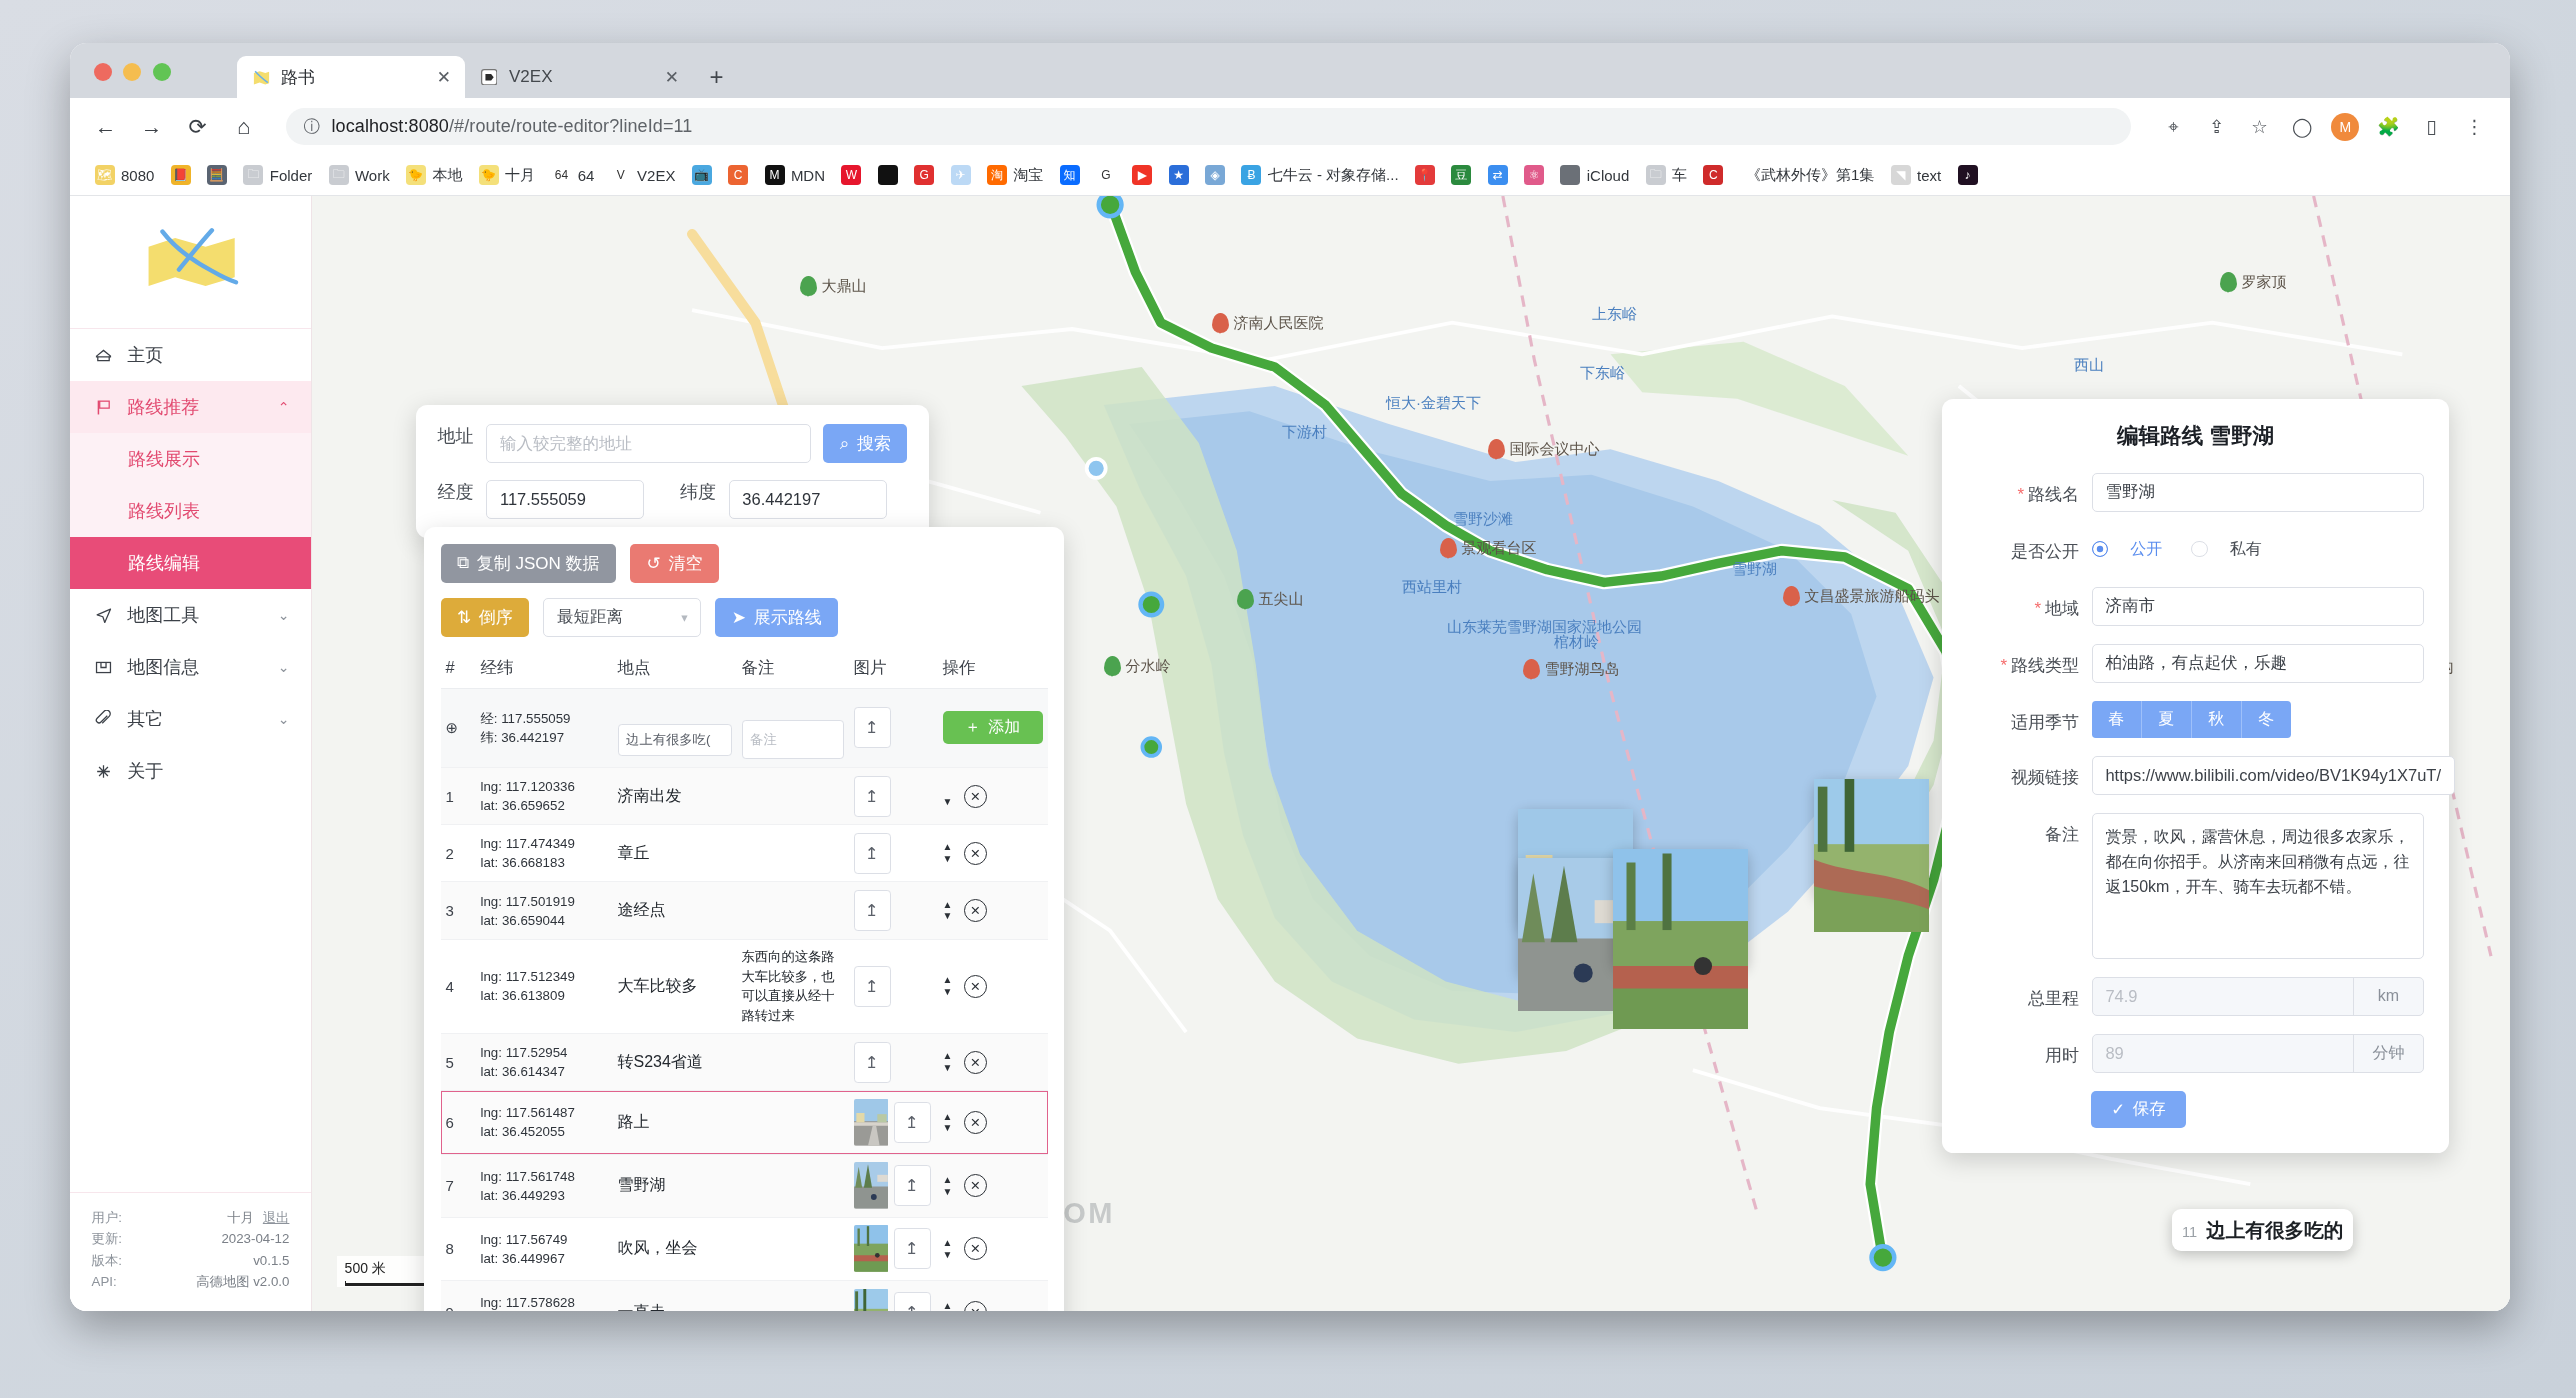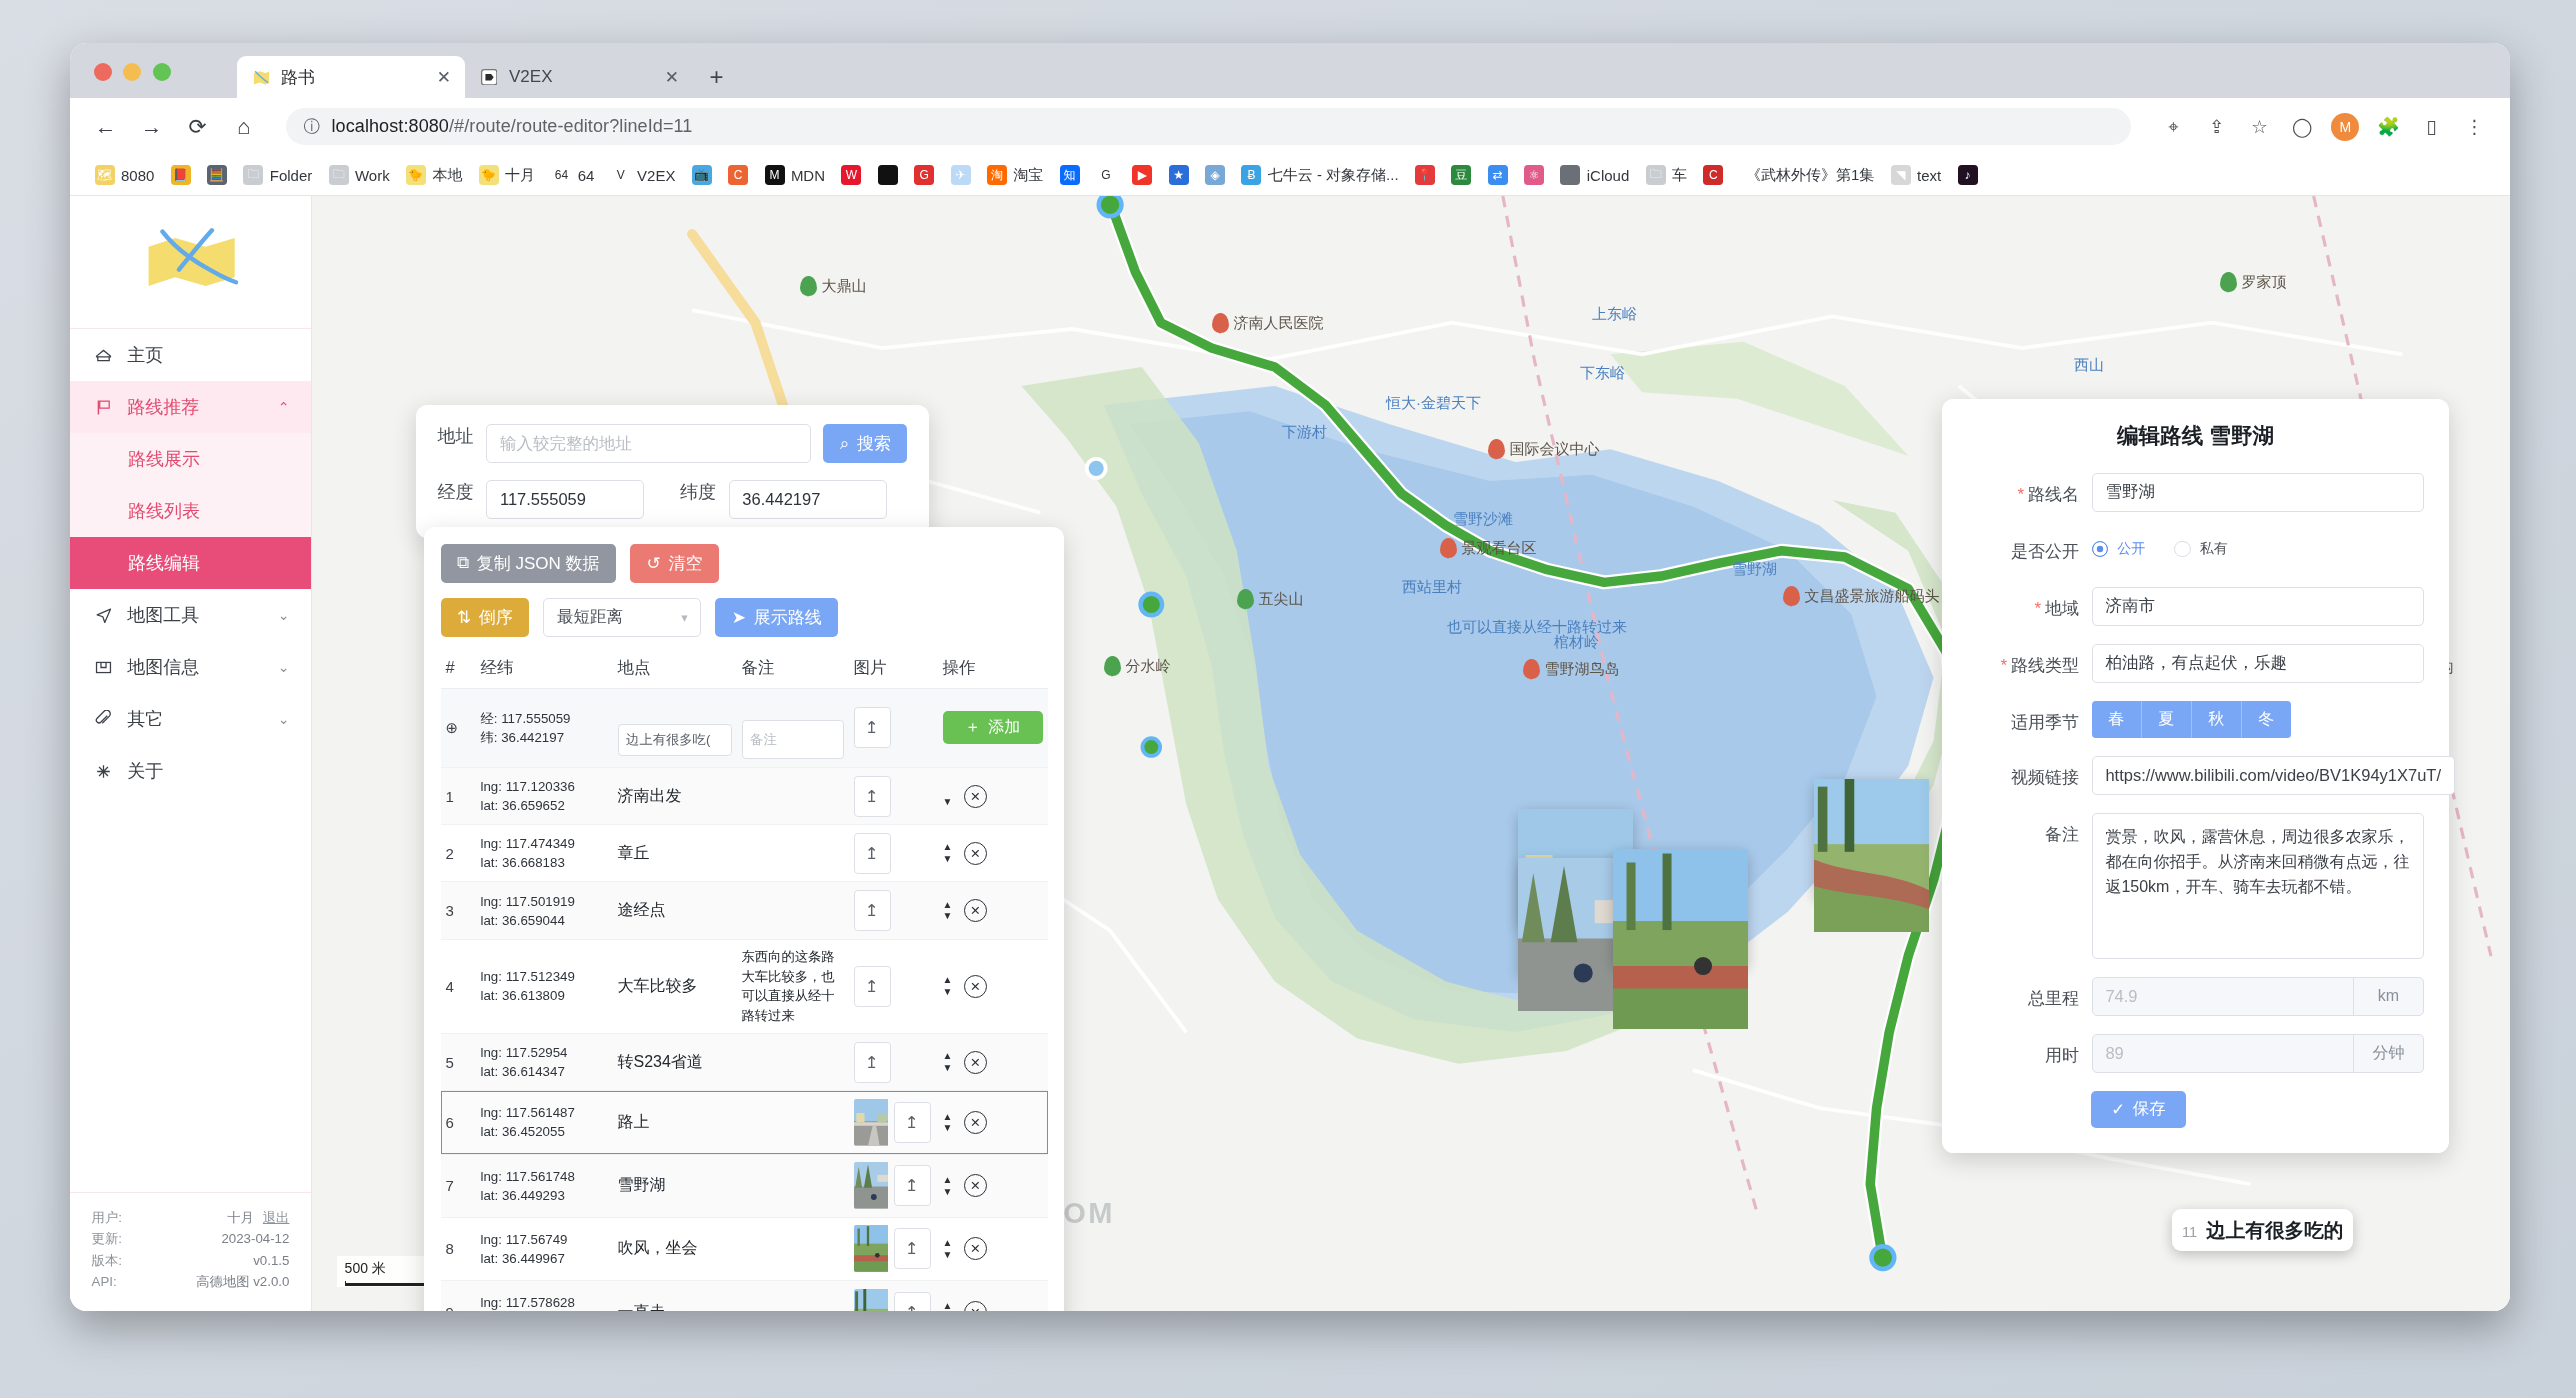"公开" .radio { font-size: 14px -> 16px; gap: 9px -> 22px }
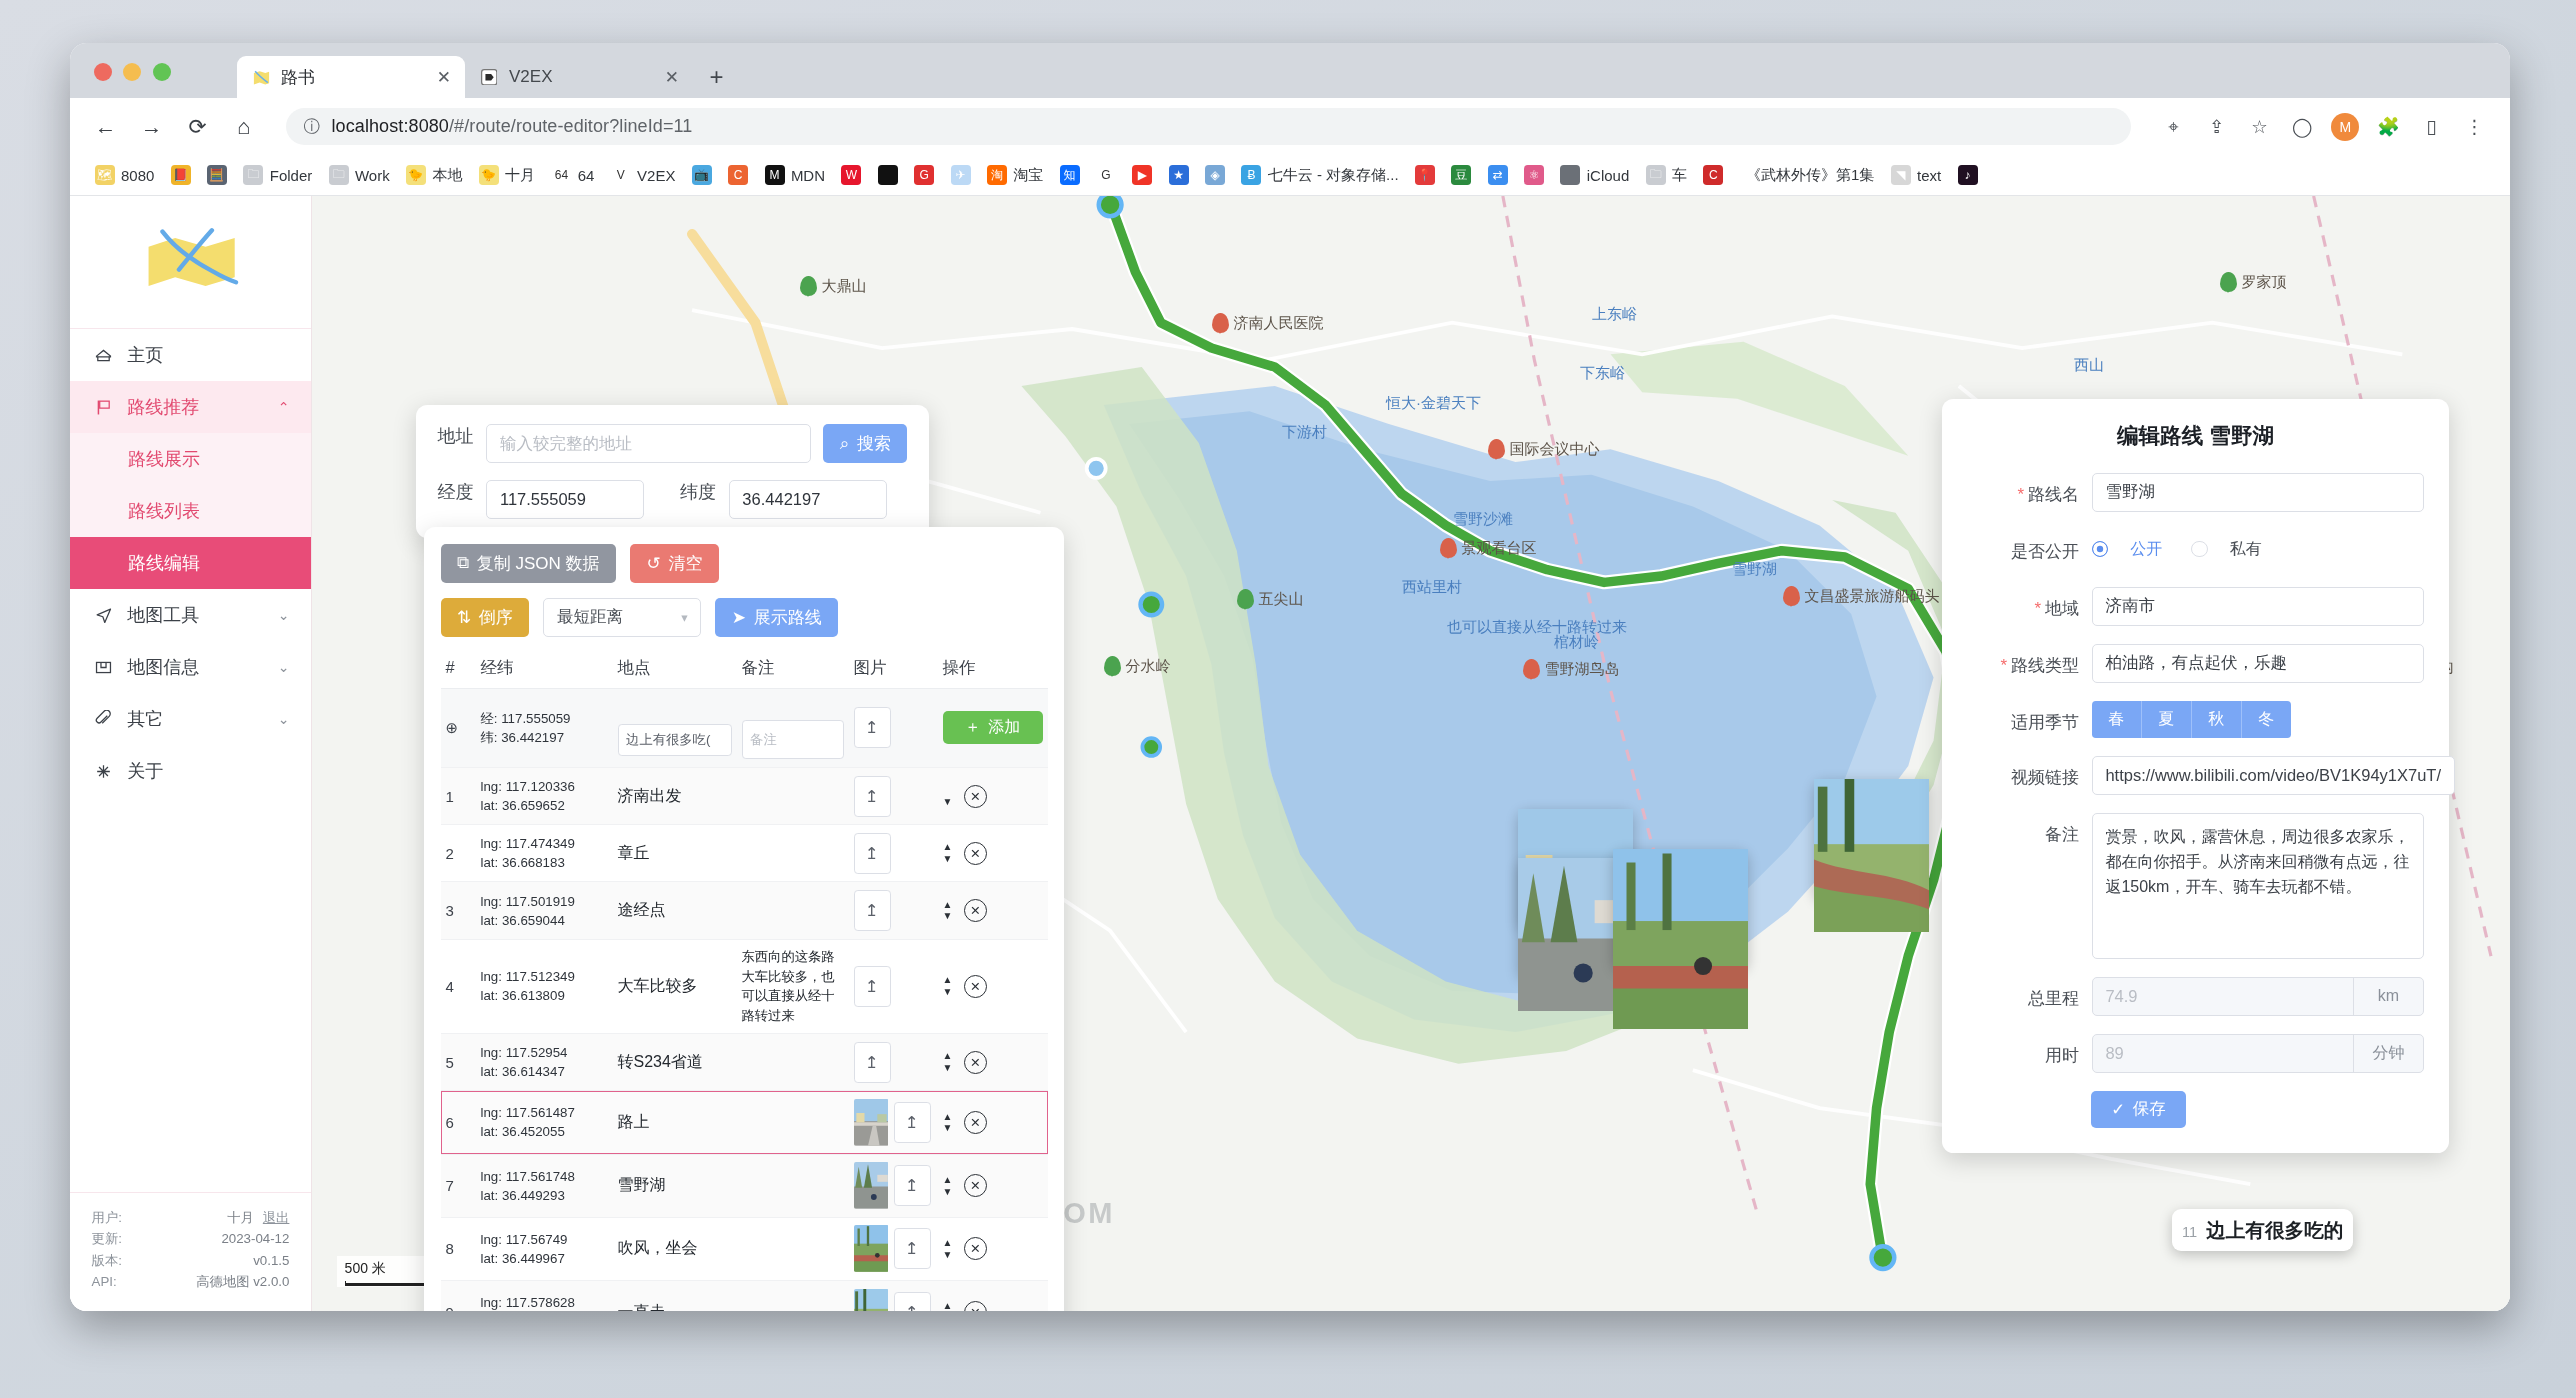"也可以直接从经十路转过来" span { text: 也可以直接从经十路转过来 -> 山东莱芜雪野湖国家湿地公园 }
